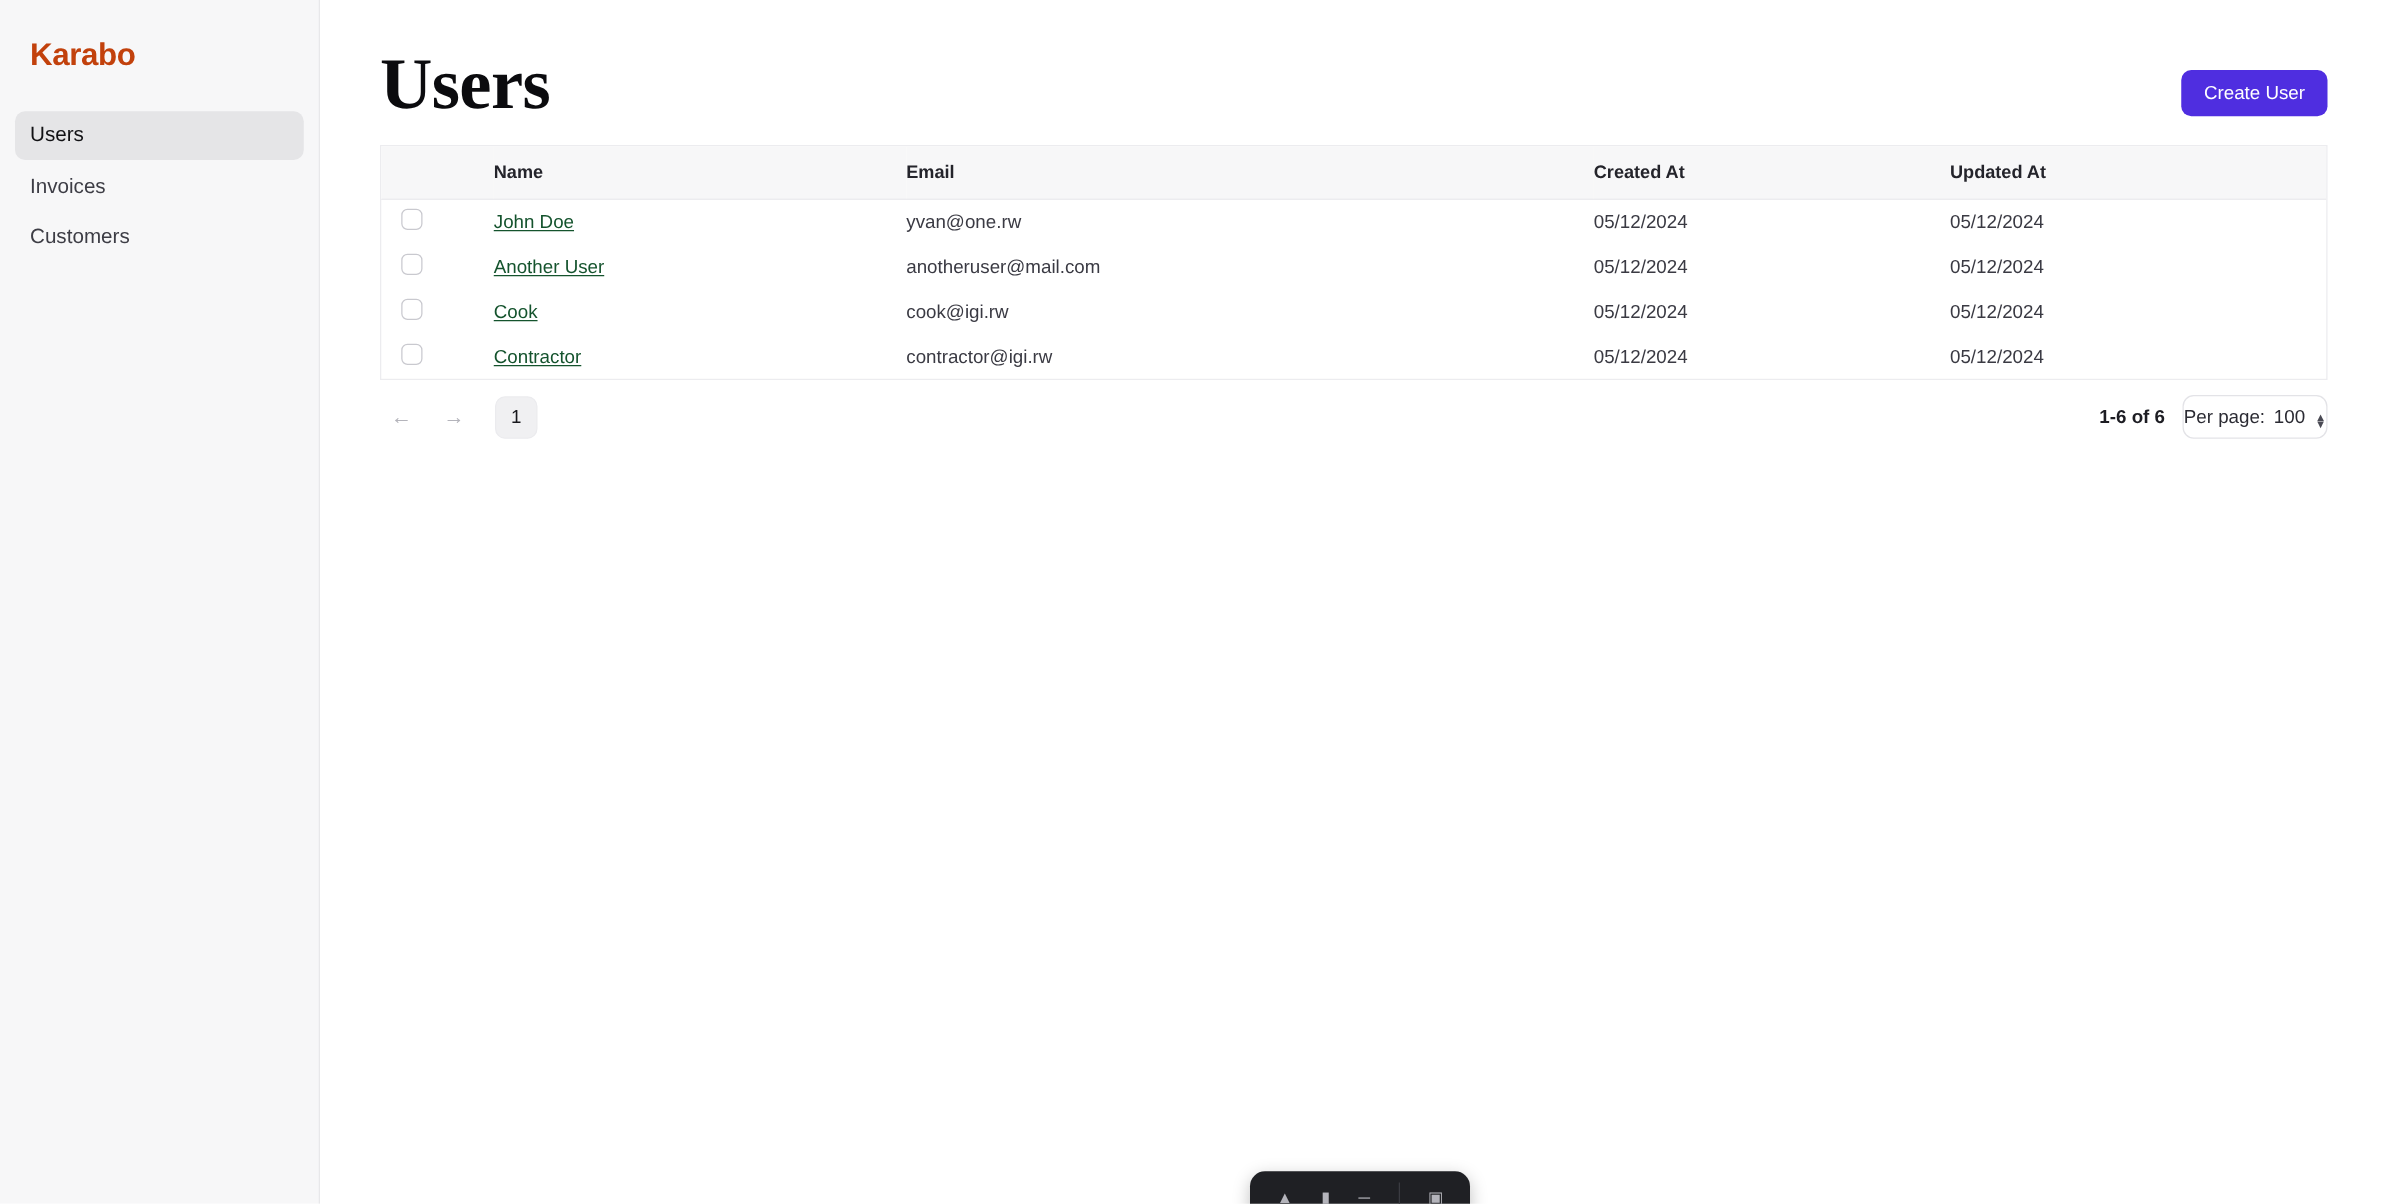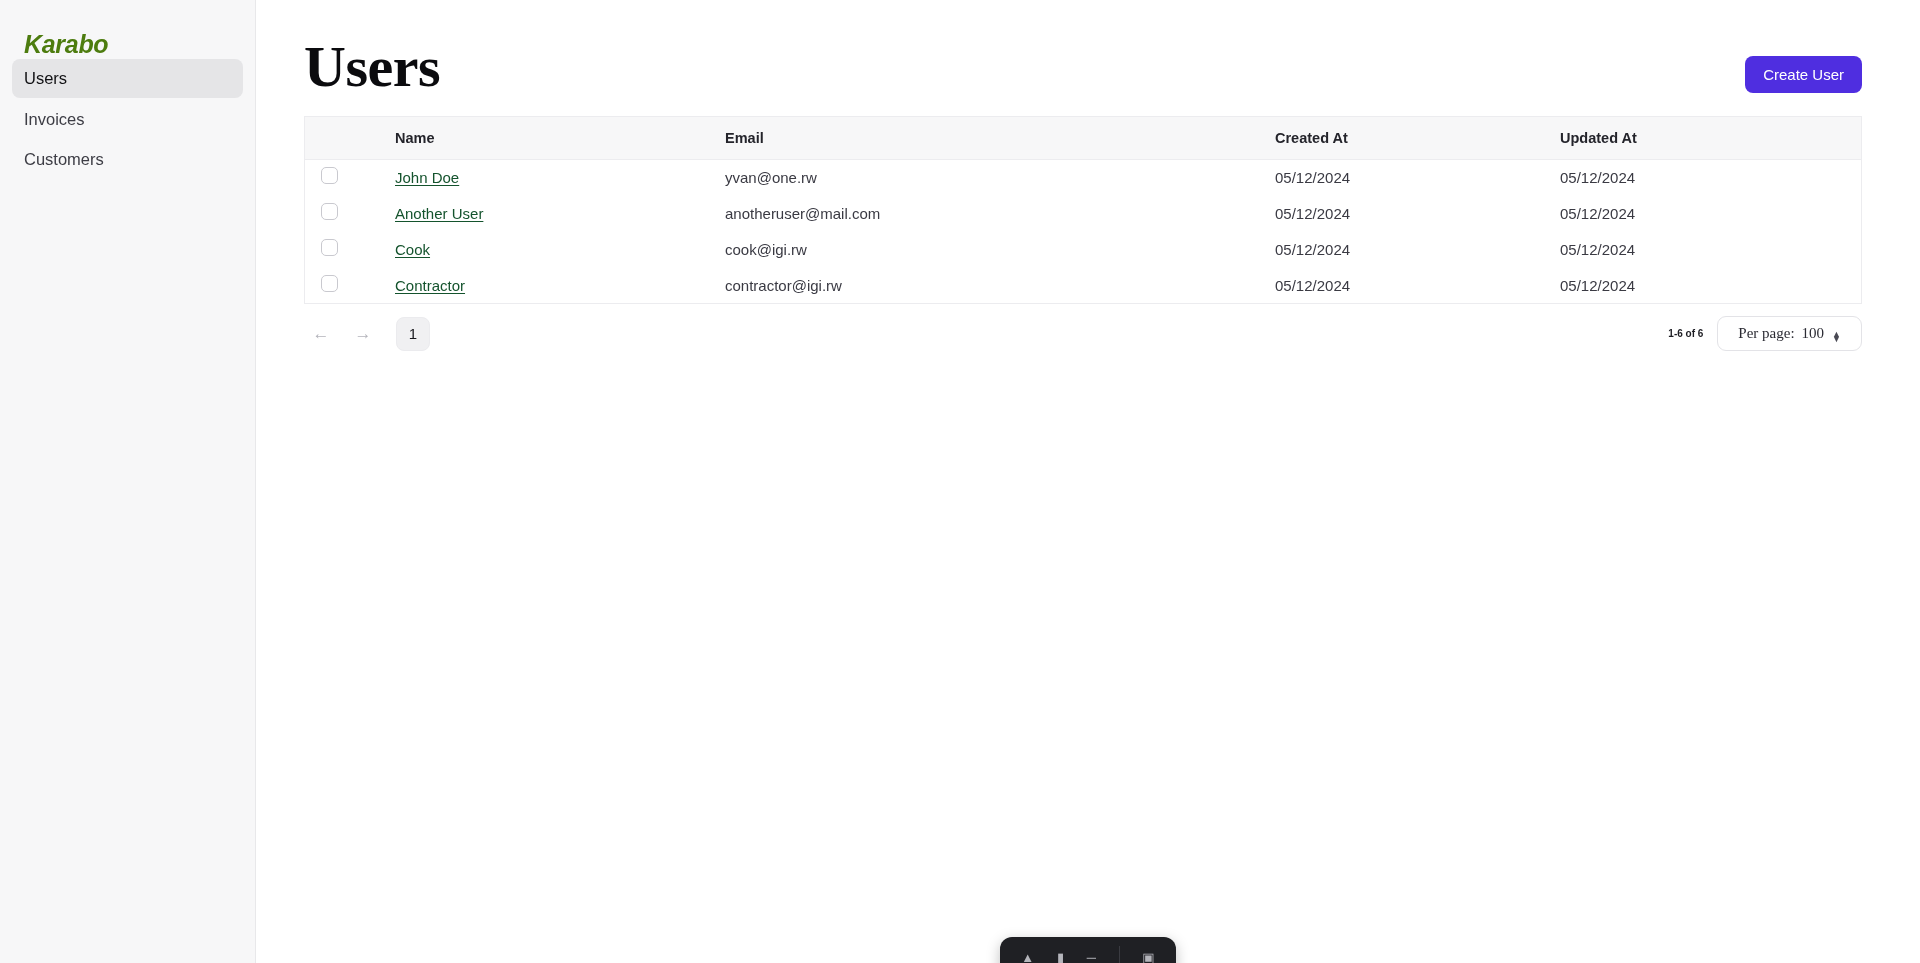"Karabo" .brand { color: #4d7c0f -> #c2410c; font-style: italic -> none; margin-bottom: none -> 30px }
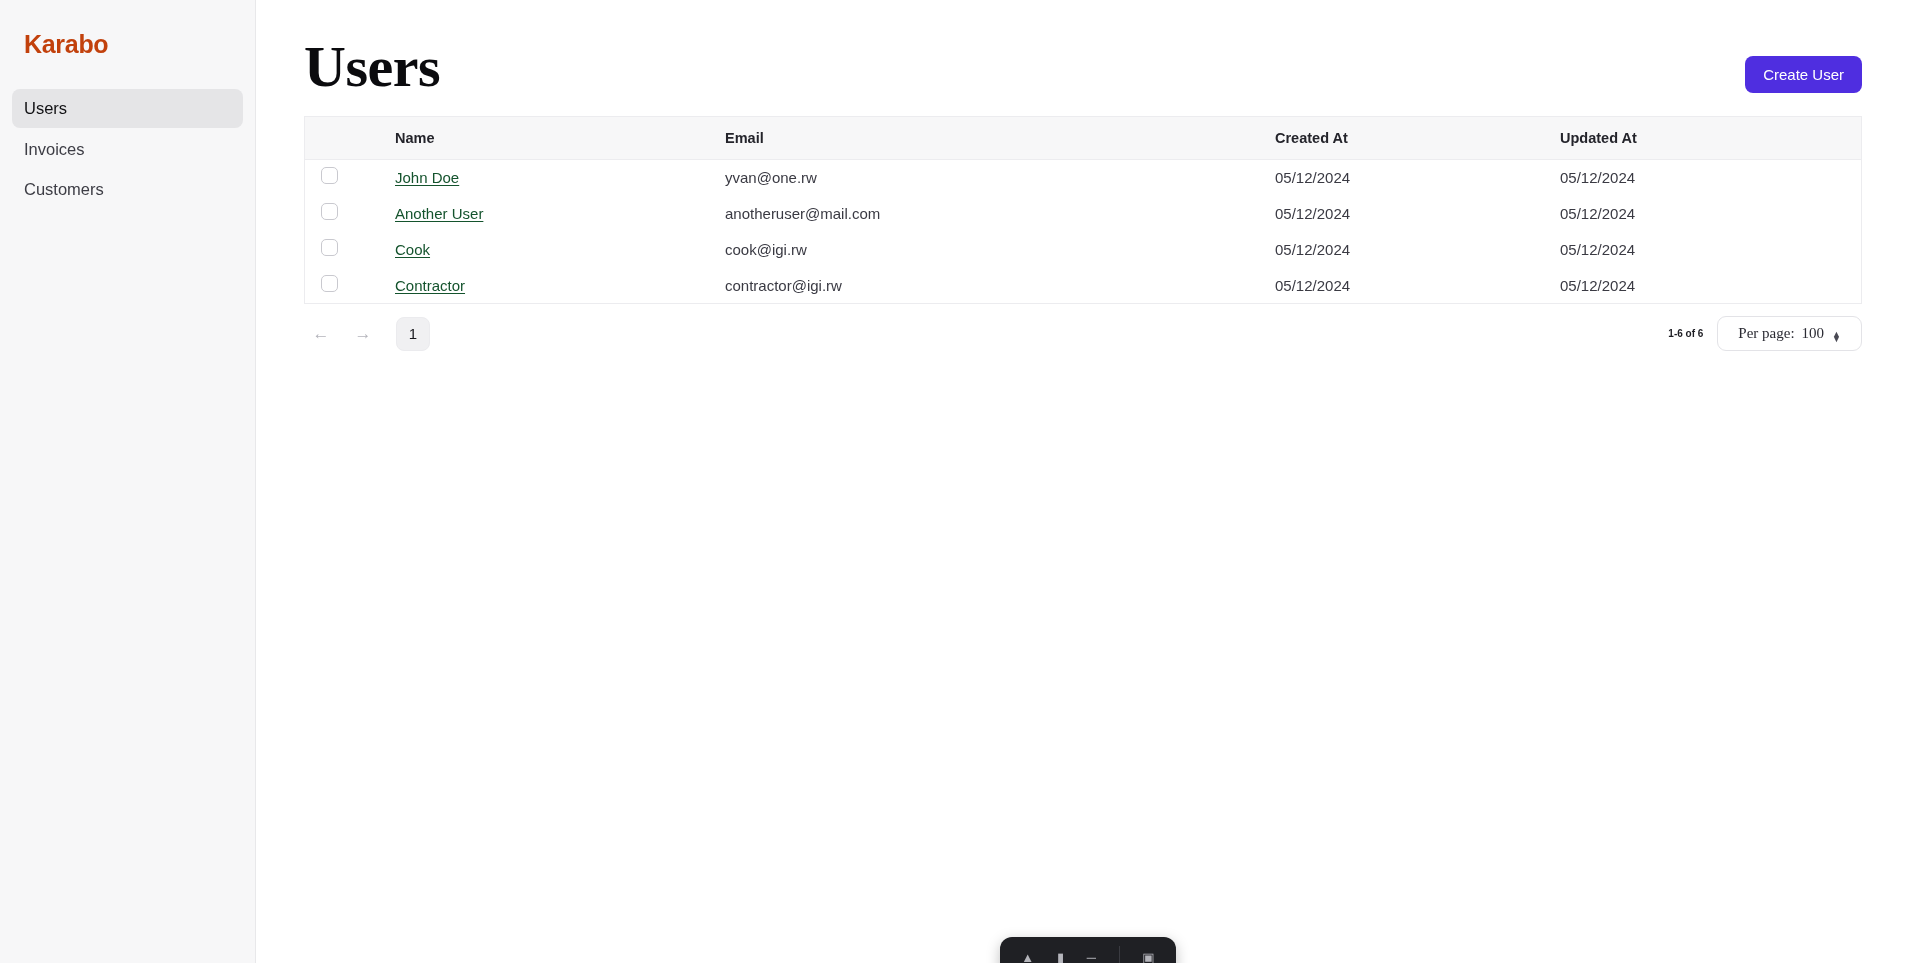"1-6 of 6" .count-label { font-size: 10px -> 15px }
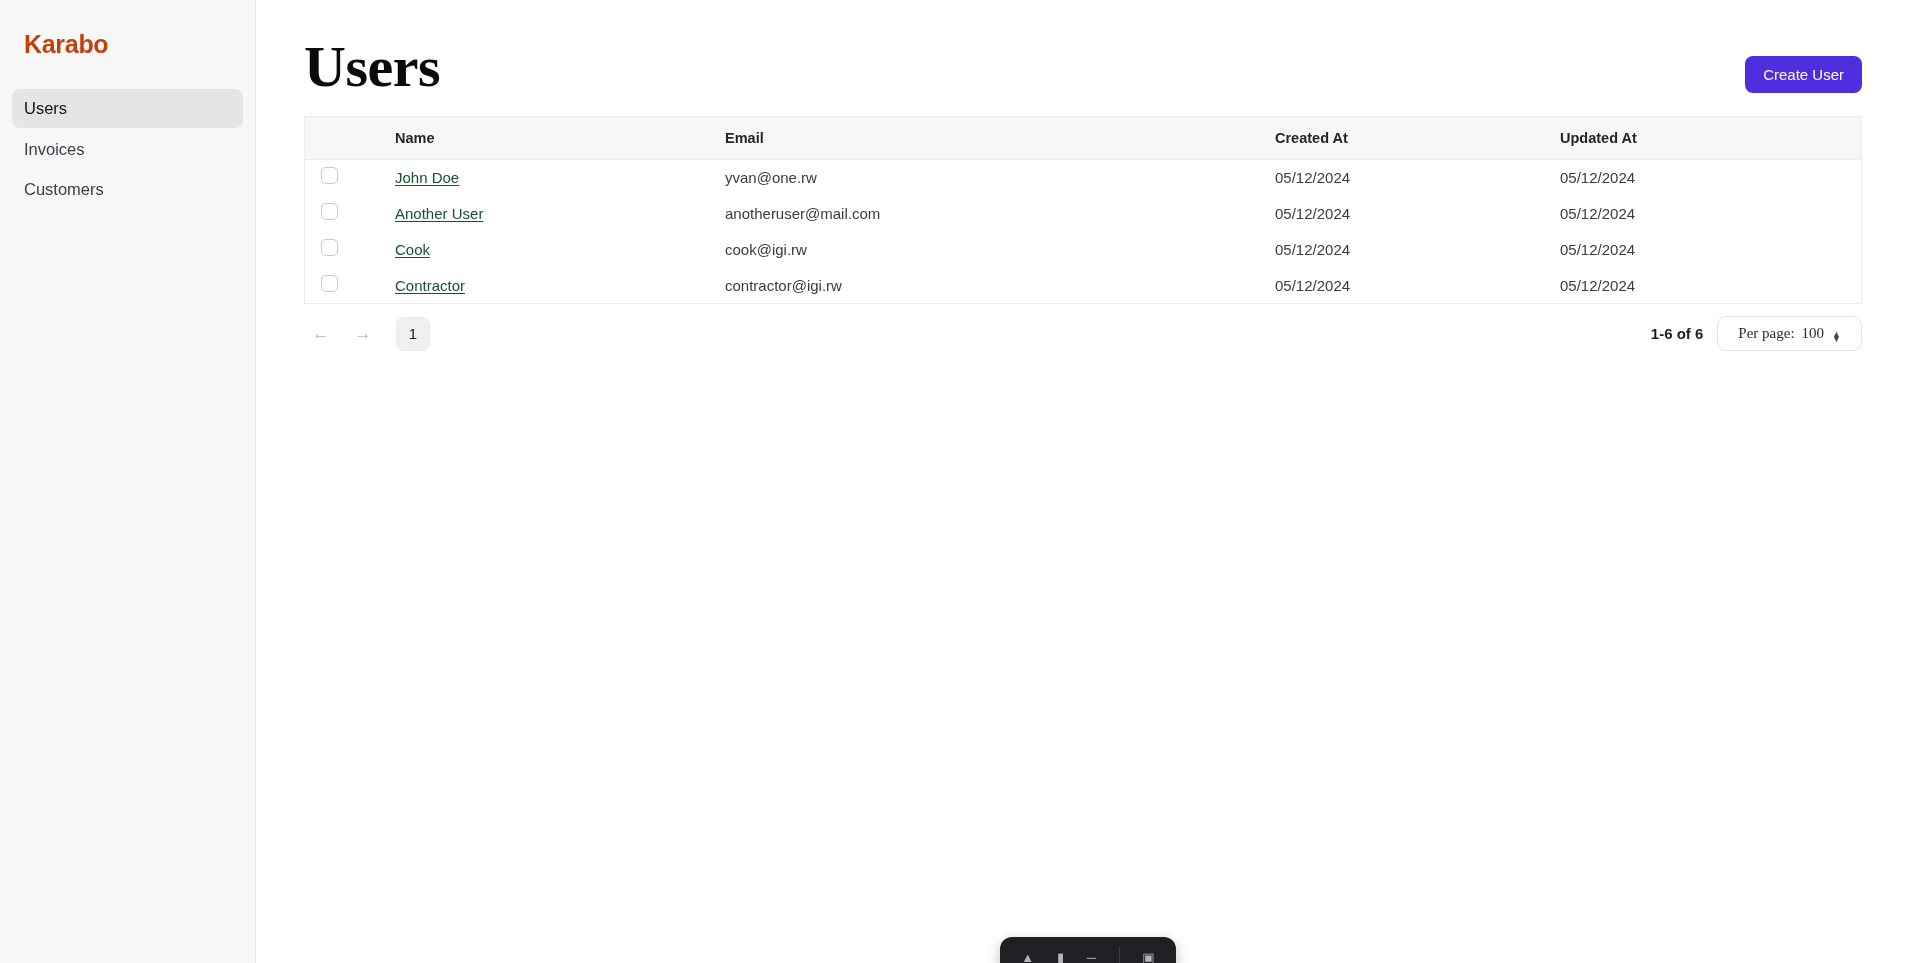"Per page:" .per-page { font-family: Liberation Serif, serif -> none; padding: 8px 20px -> 8px 0 }
